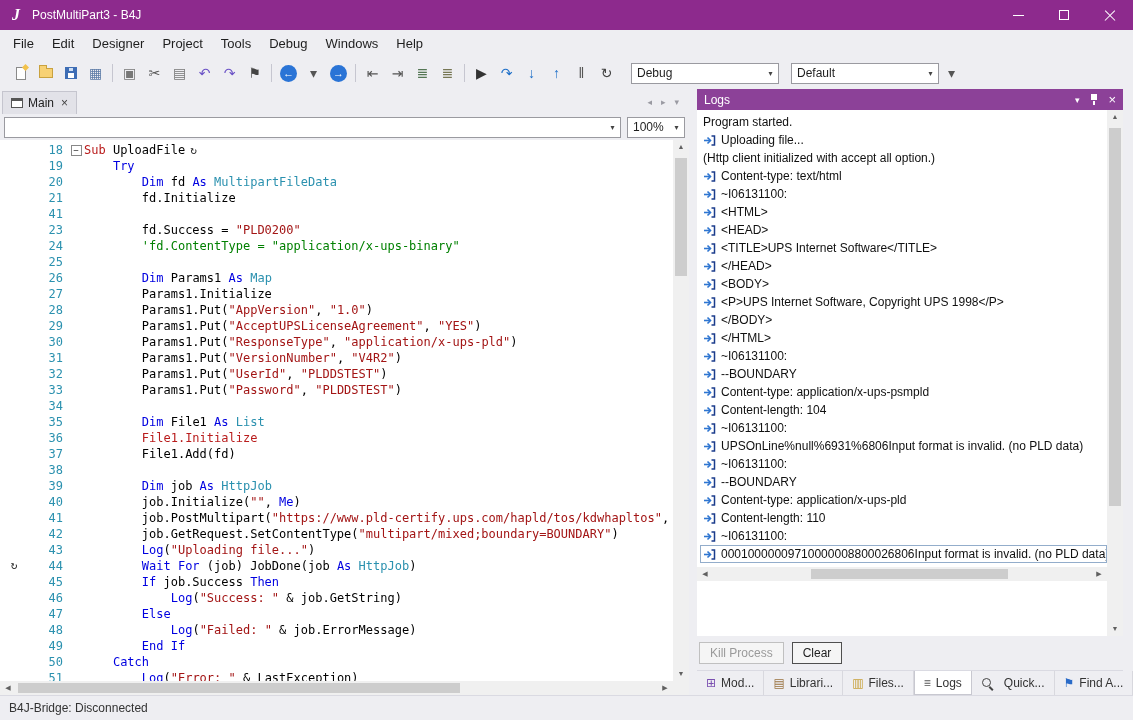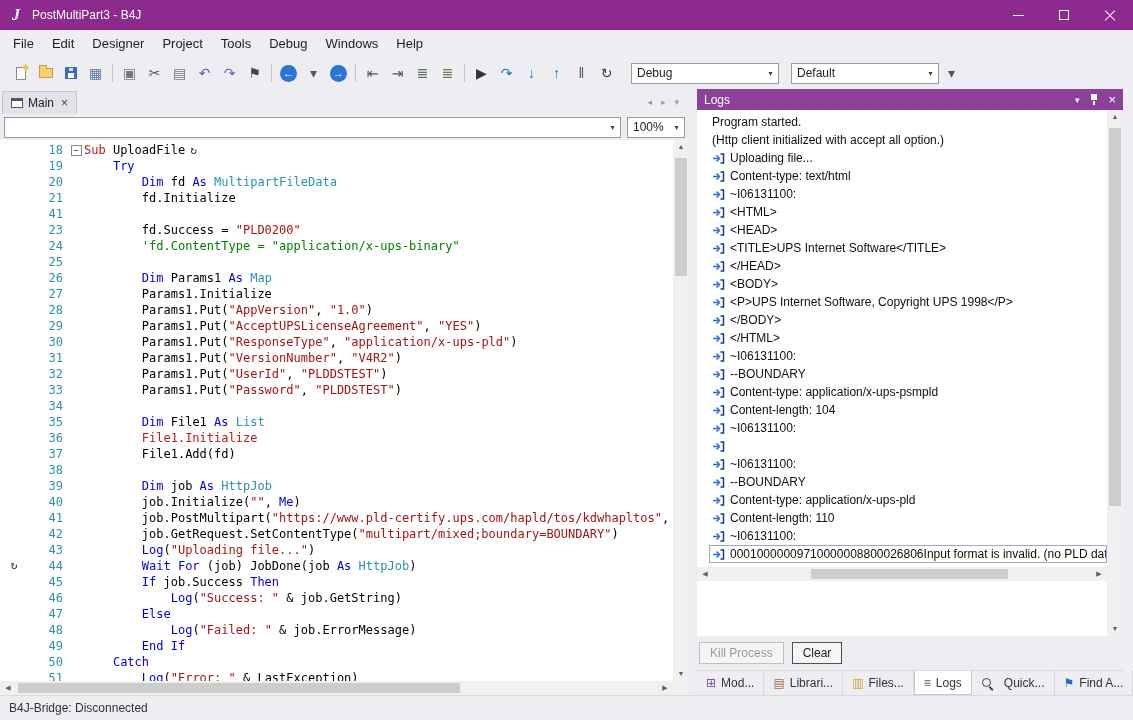"Program started." .log-list { padding: 3px 0 0 12px -> 3px 0 0 3px }
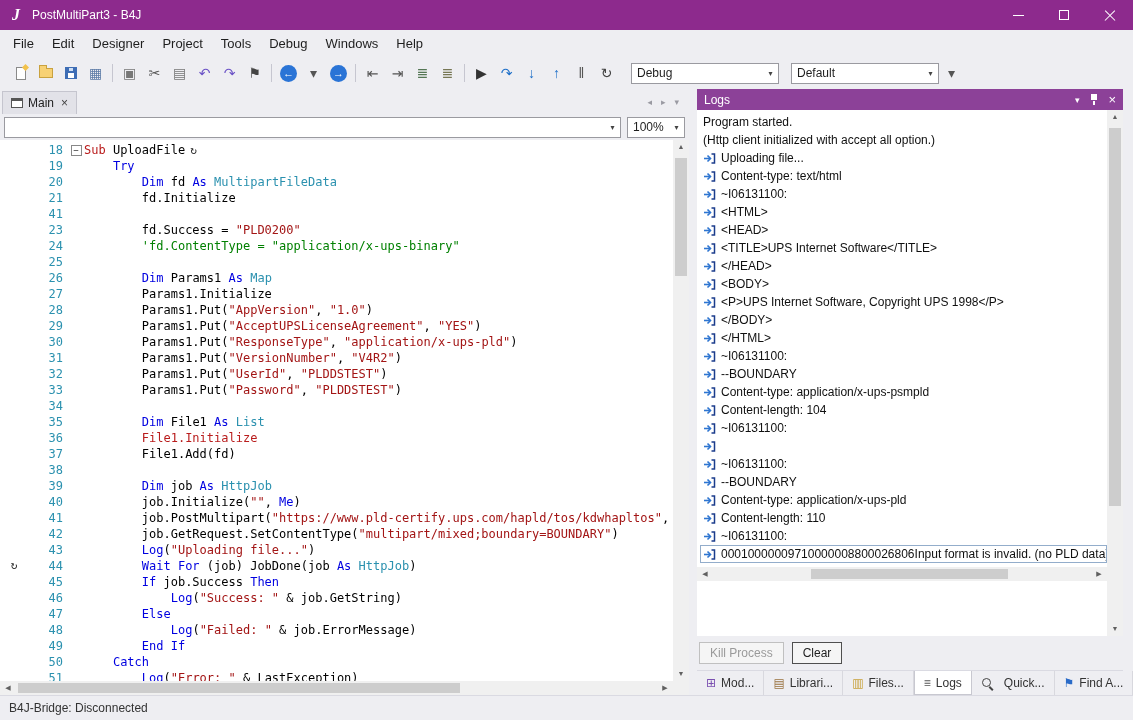"(Http client initialized with accept" div.log-row { order: before "Uploading file..." -> after "Uploading file..." }
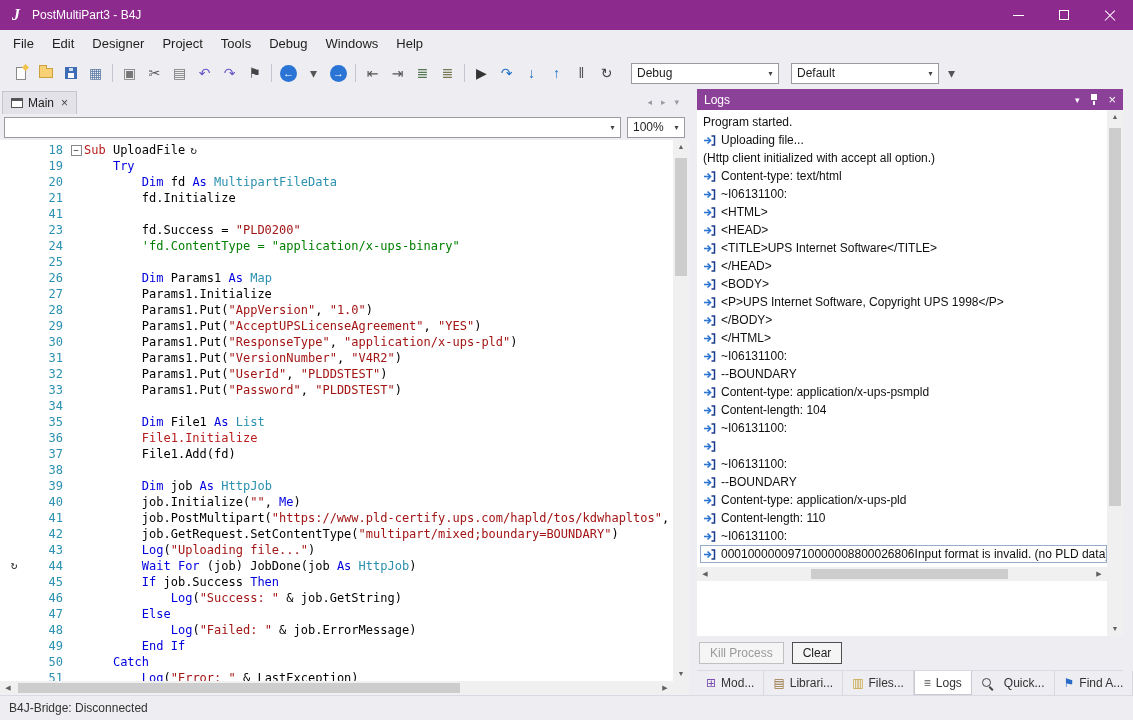"UPSOnLine%null%6931%6806Input format is" span.log-text { html: none -> <span>UPSOnLine%null%6931%6806Input format is invalid. (no PLD data)</span> }
